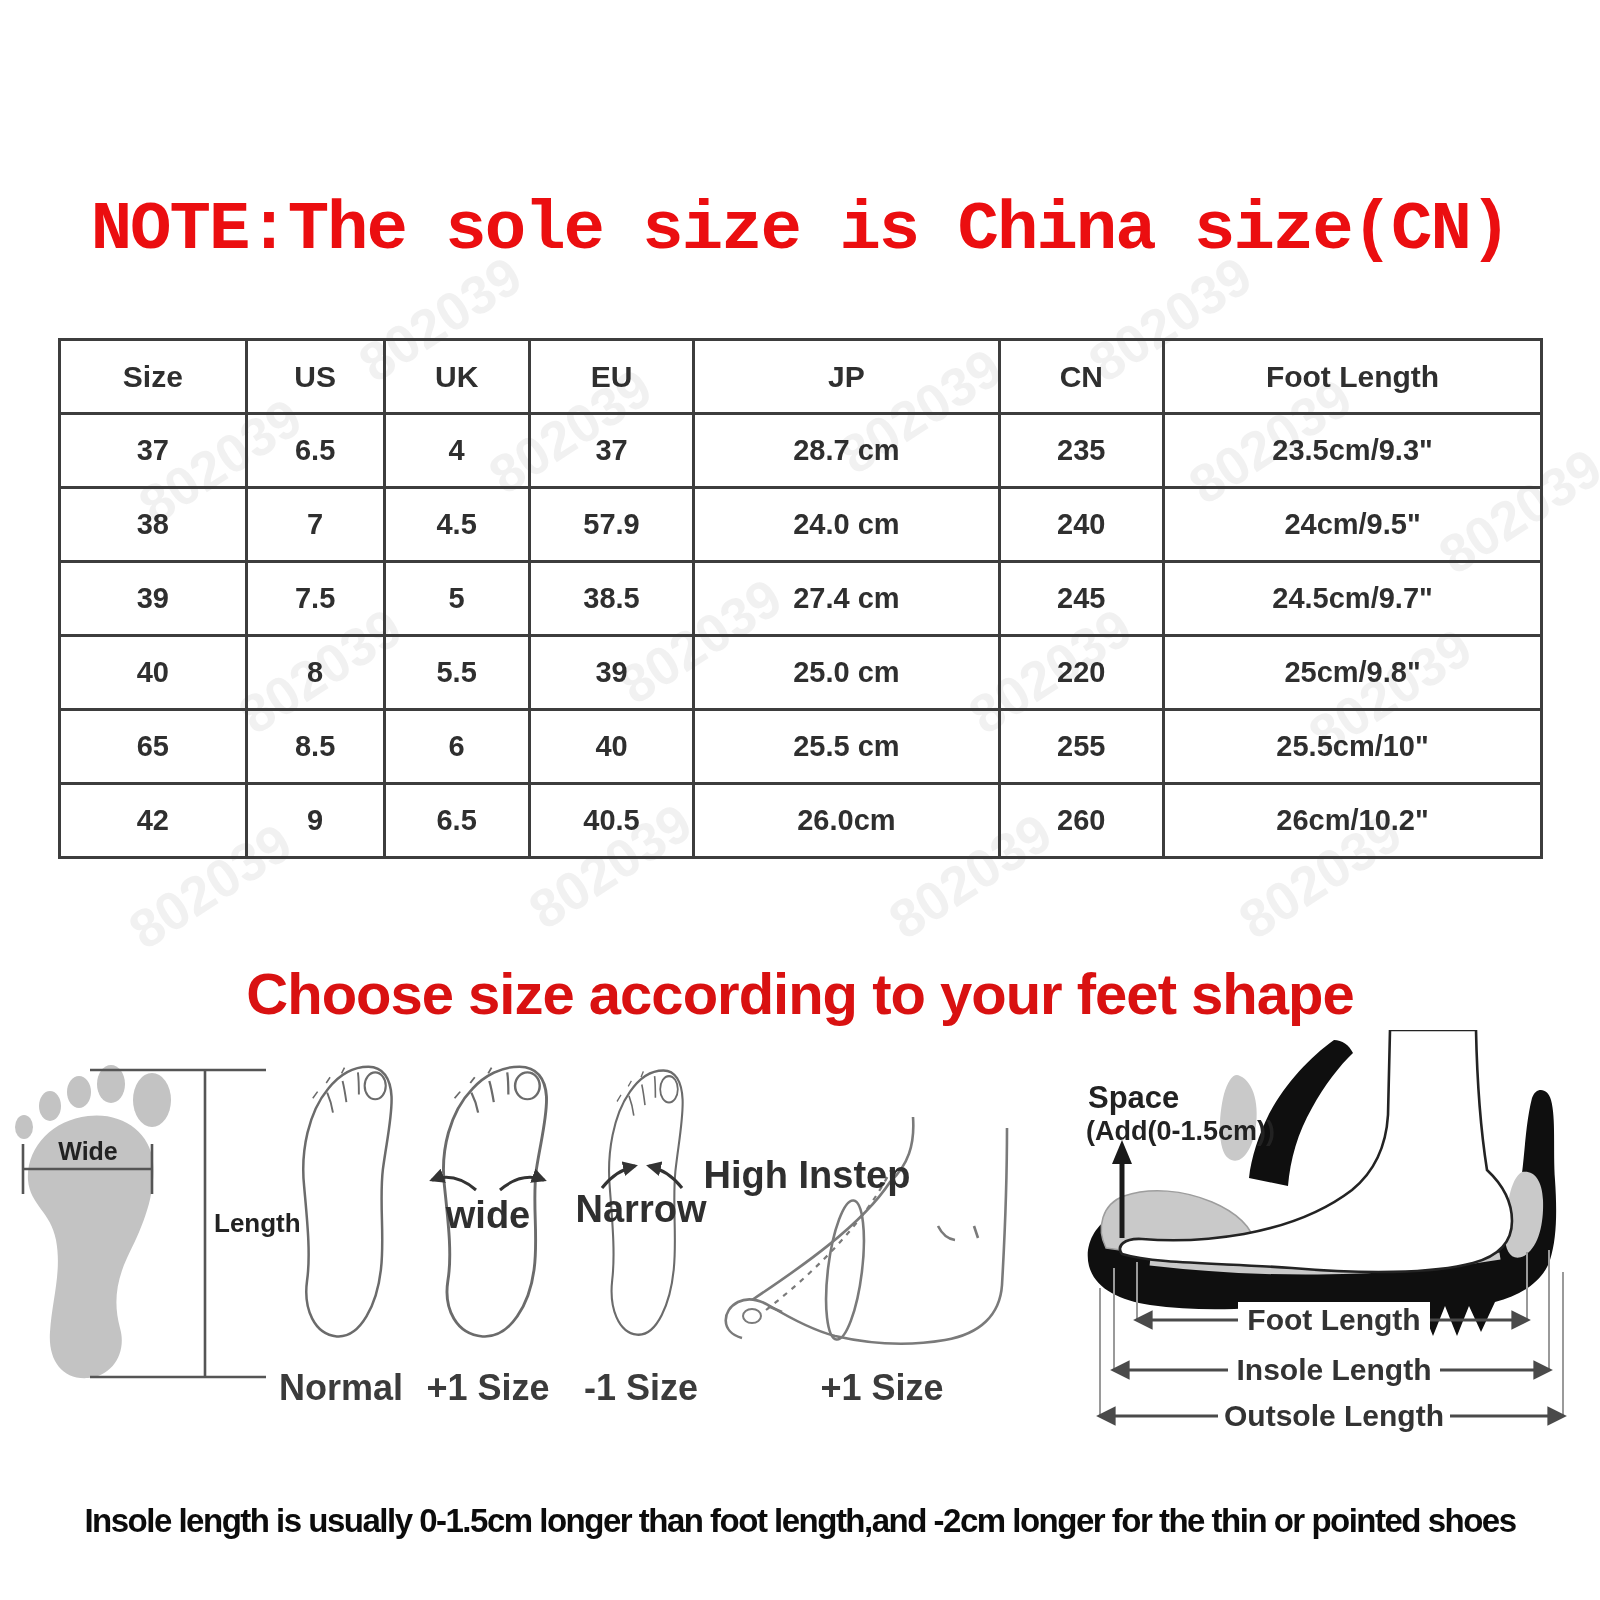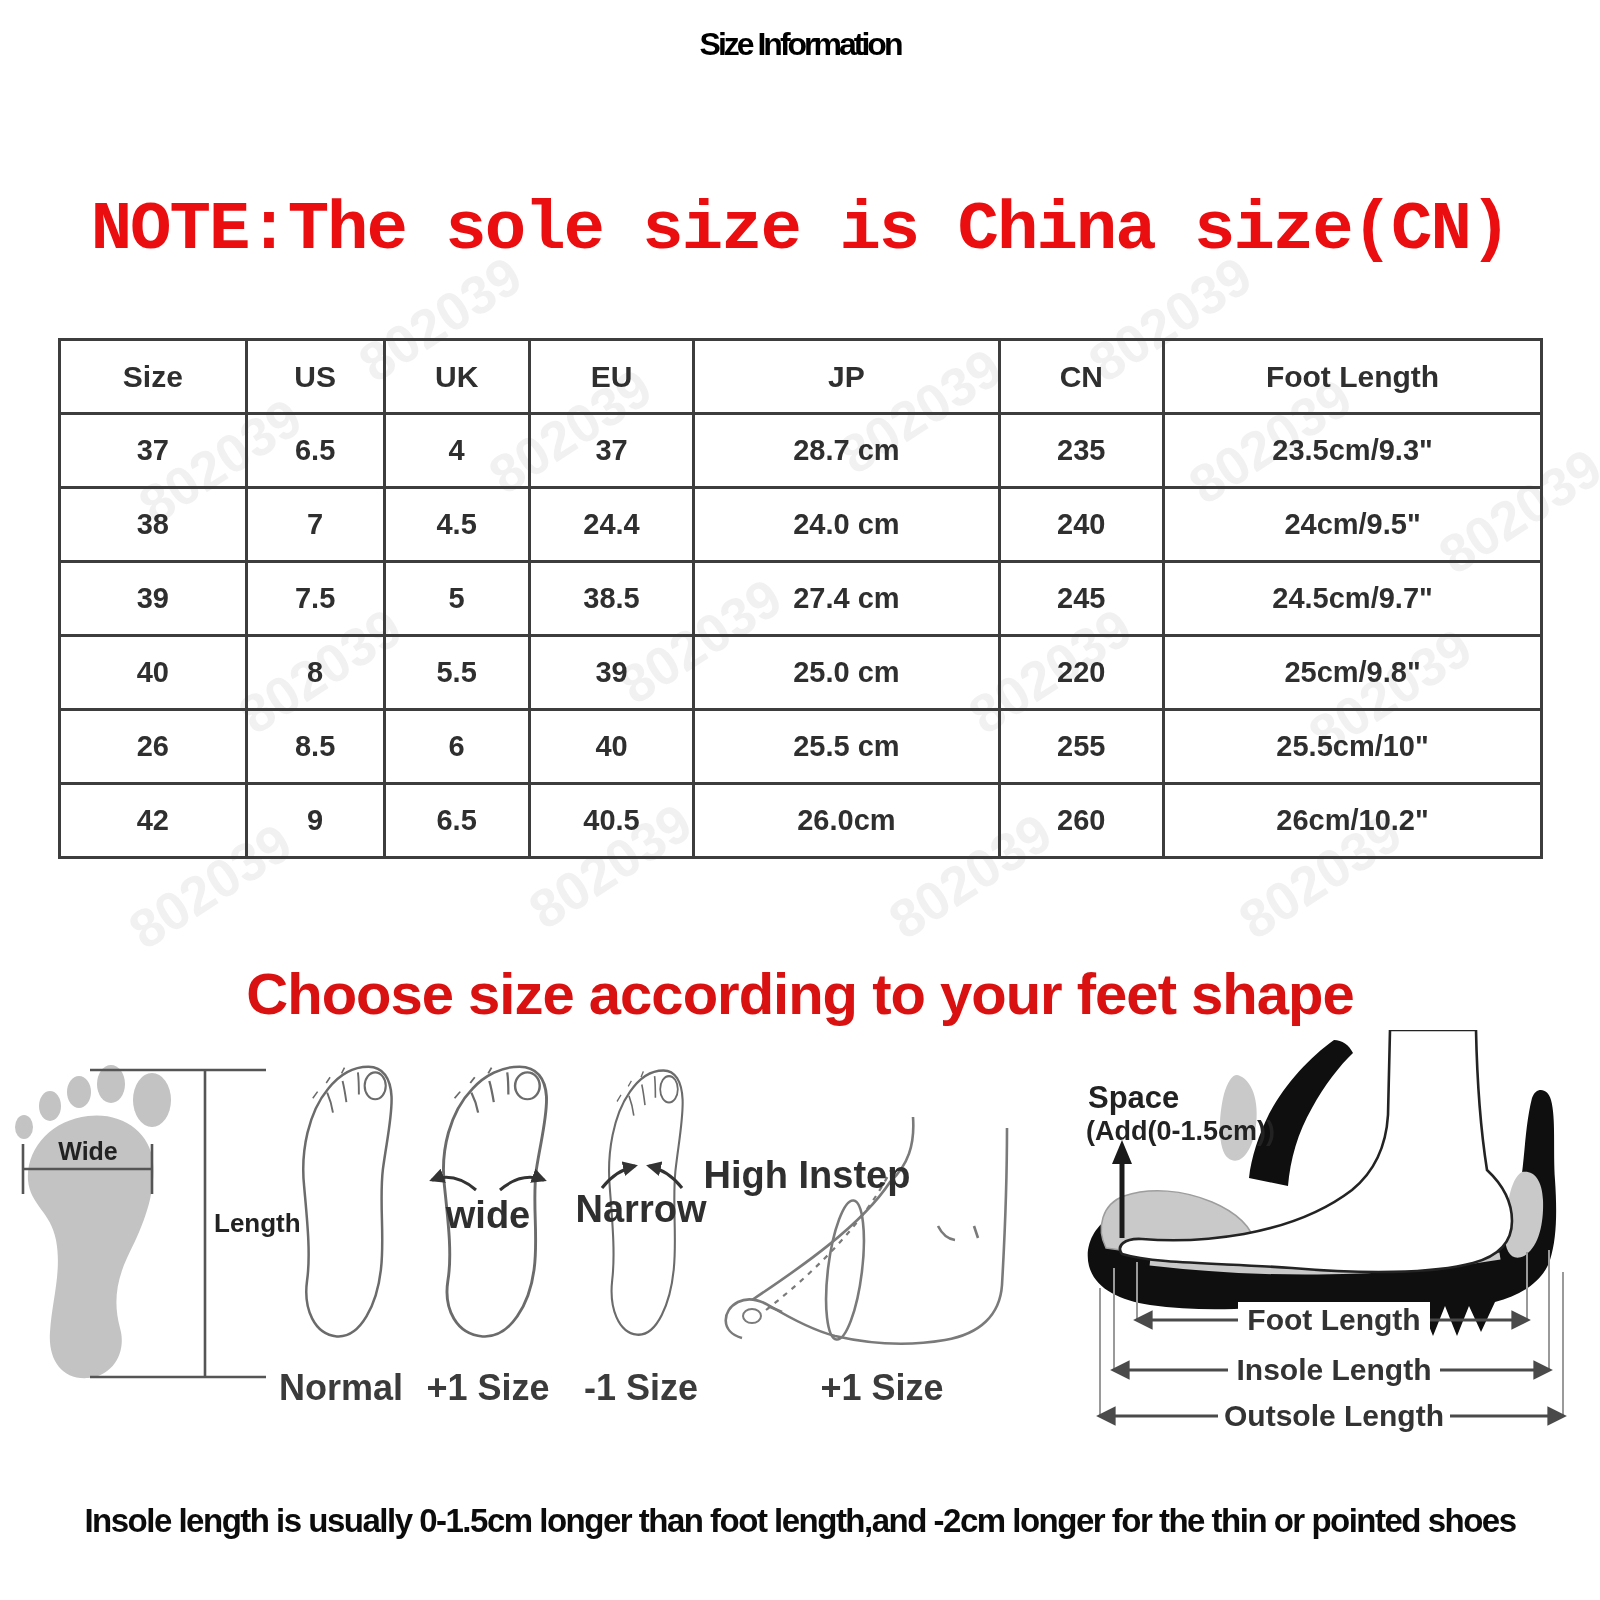"Size Information" h1.page-title { html: <h1>Size Information</h1> -> none }
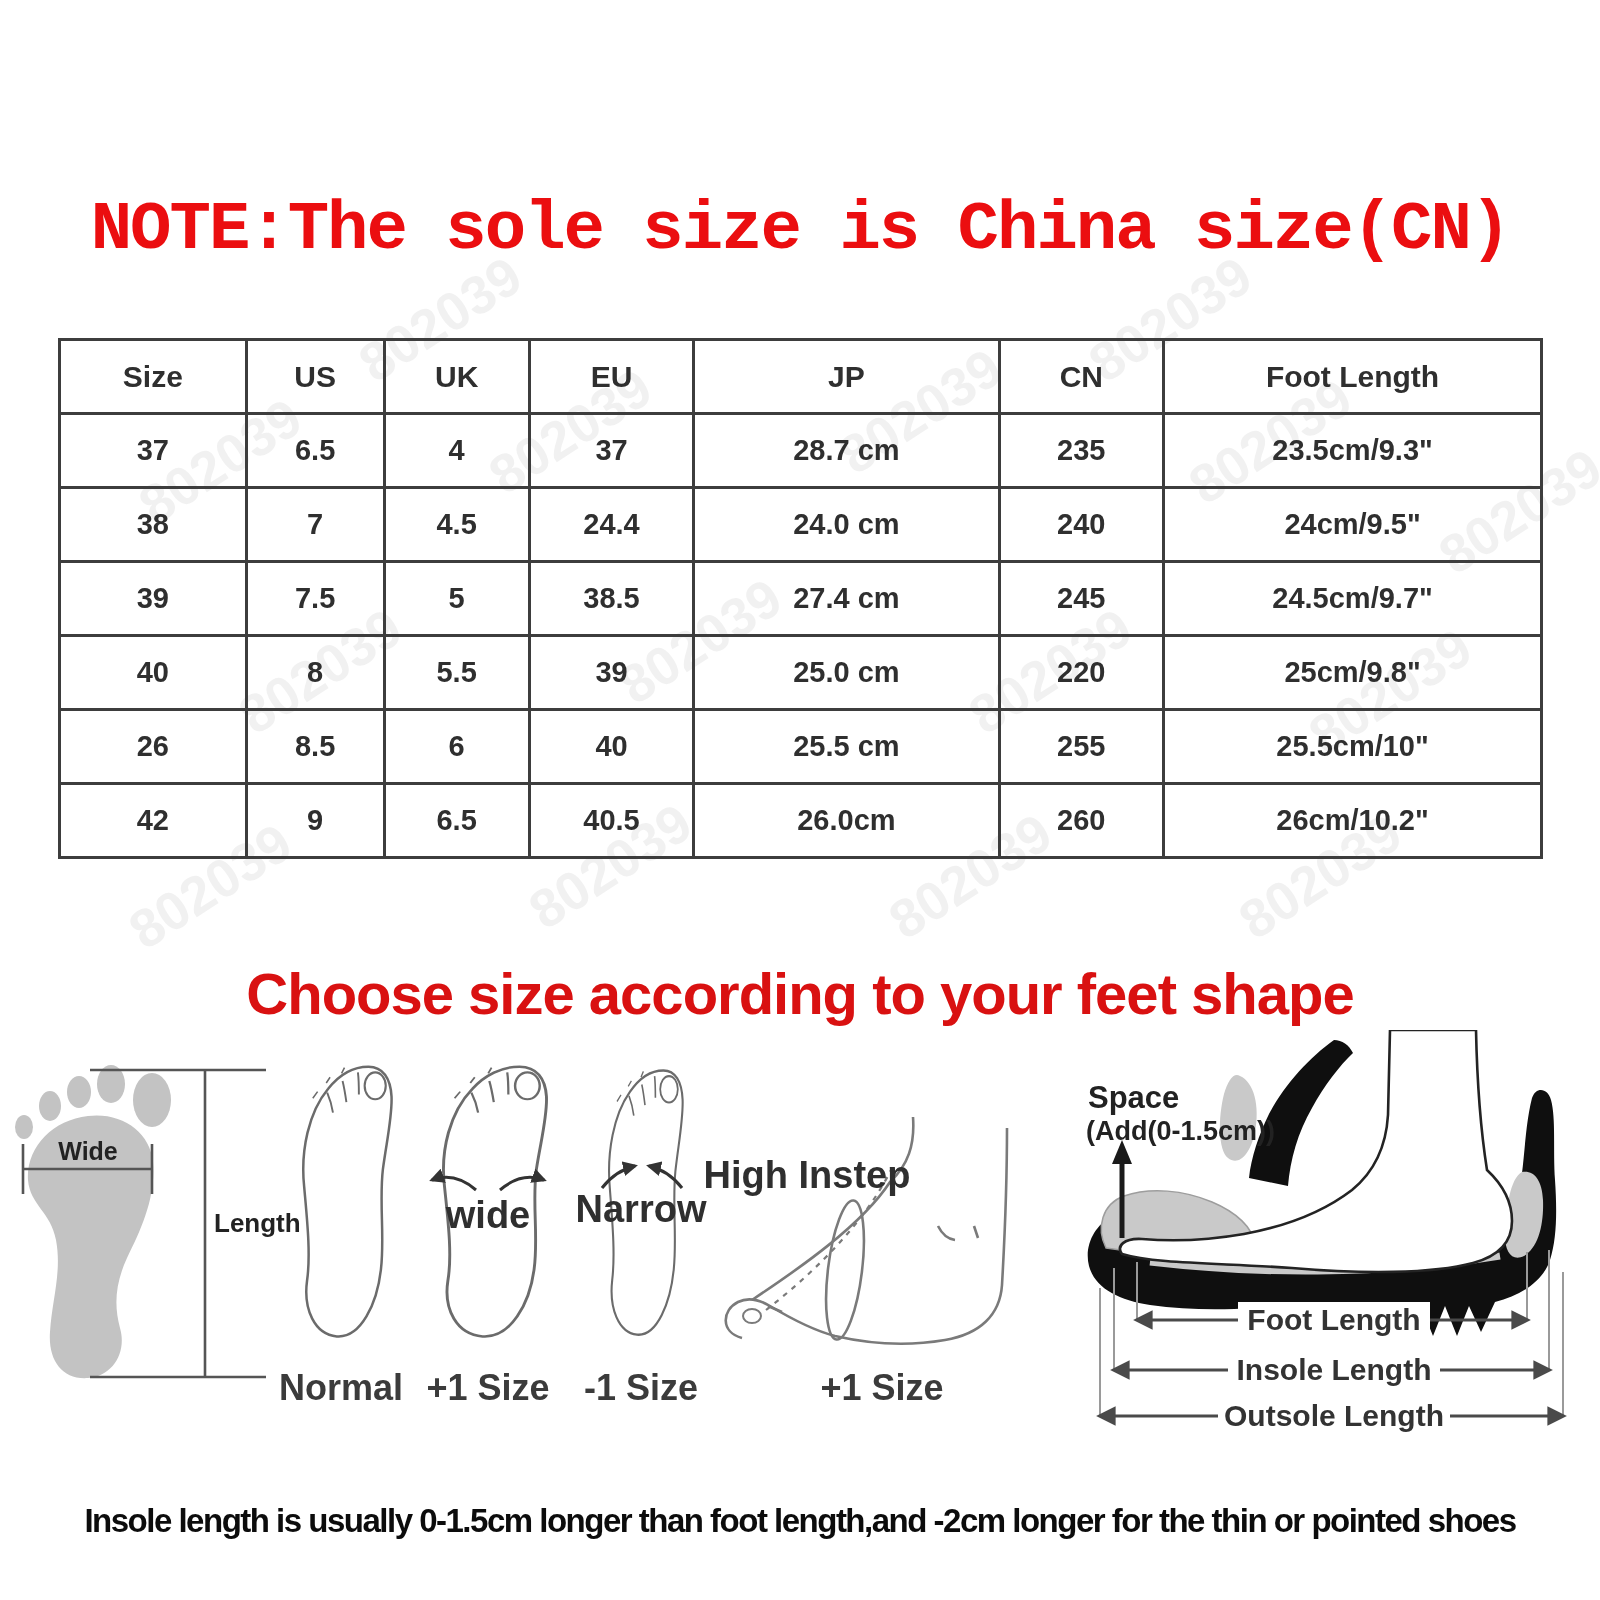"24.4" td { text: 24.4 -> 57.9 }
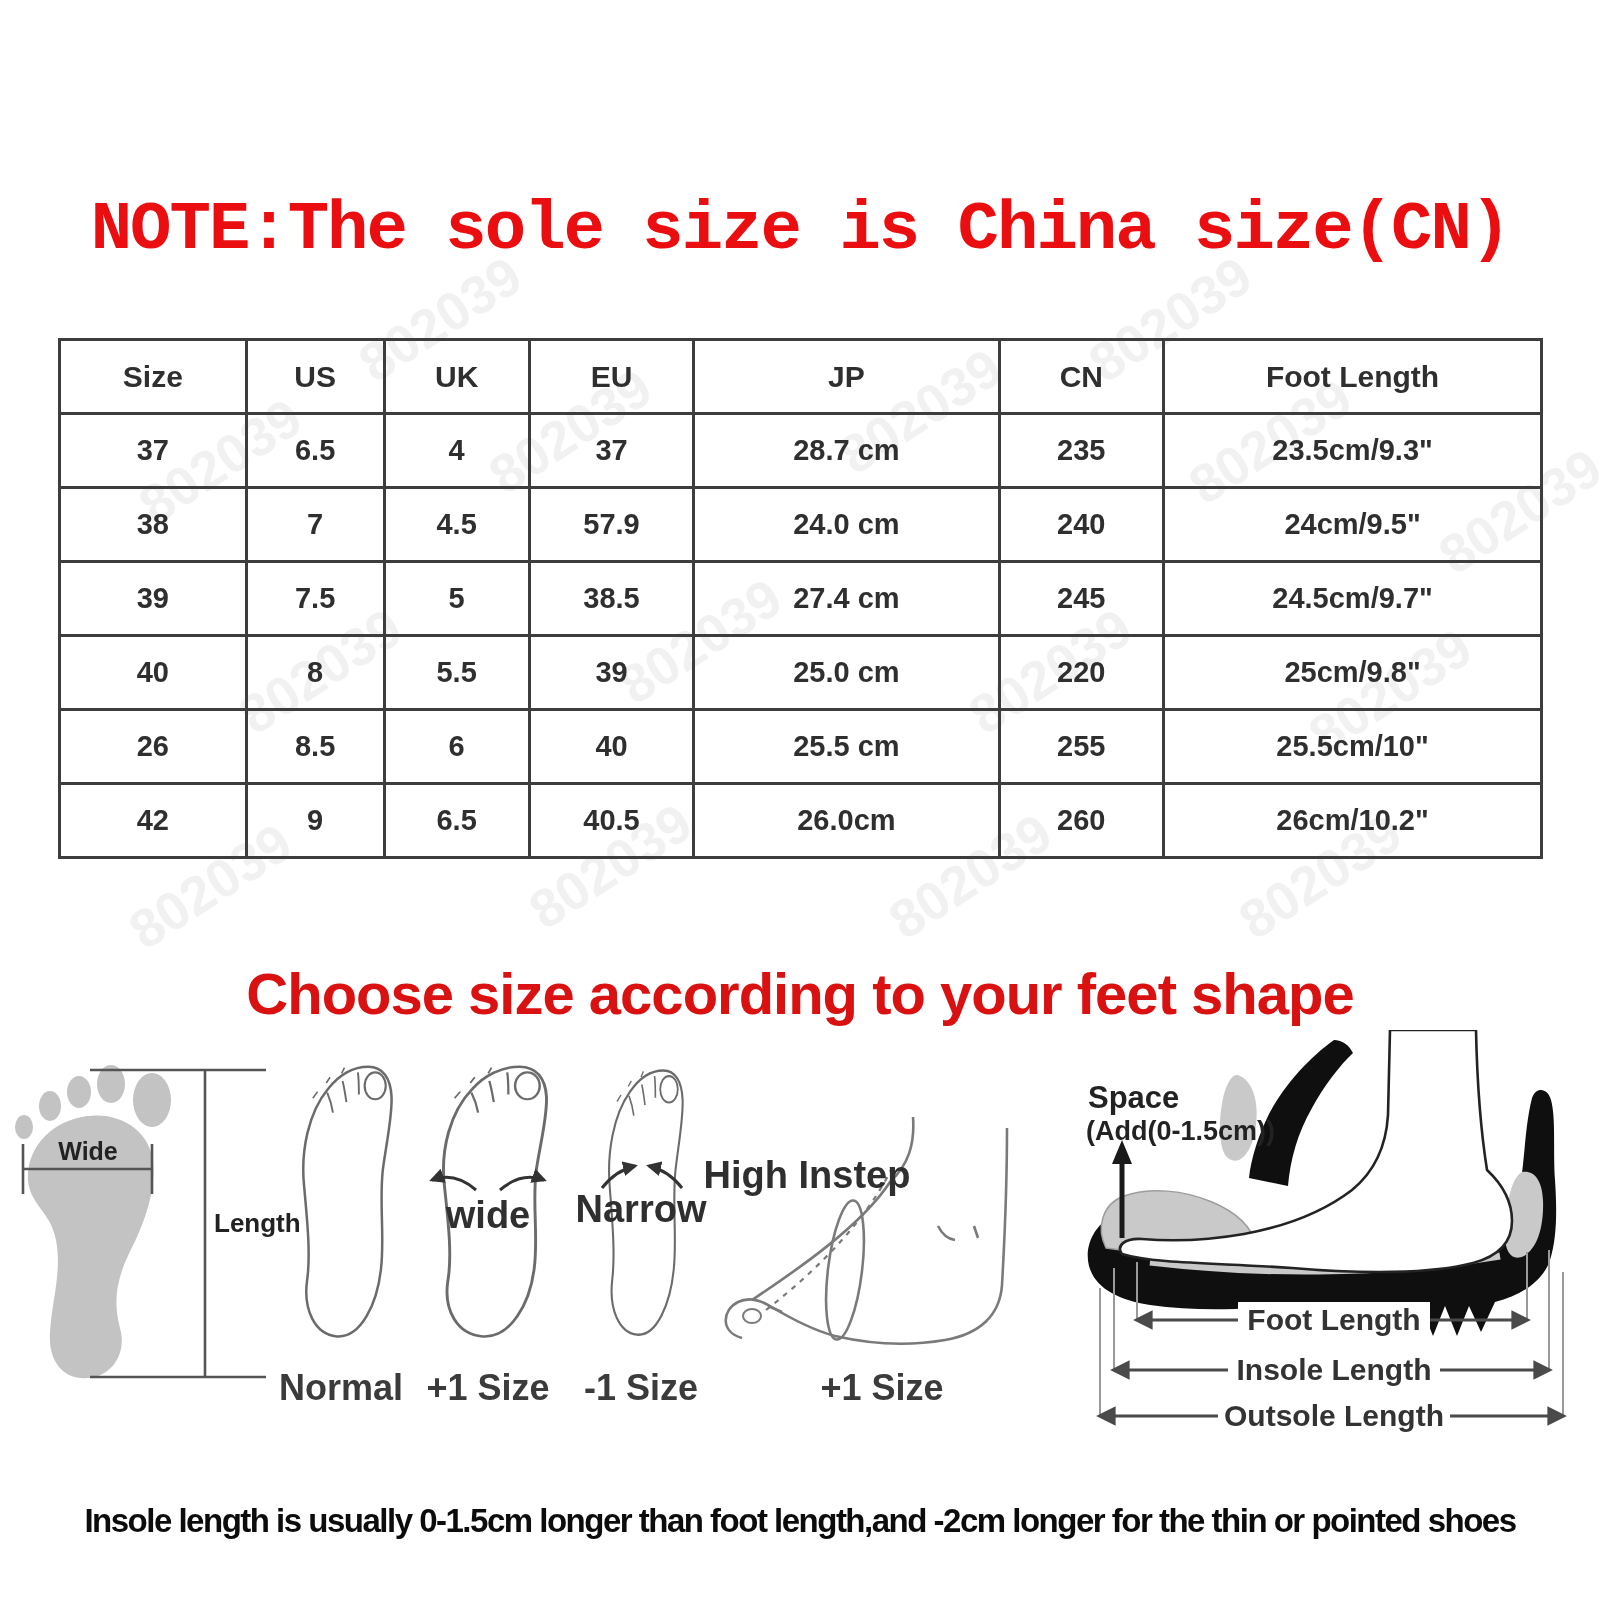"26" td { text: 26 -> 65 }
